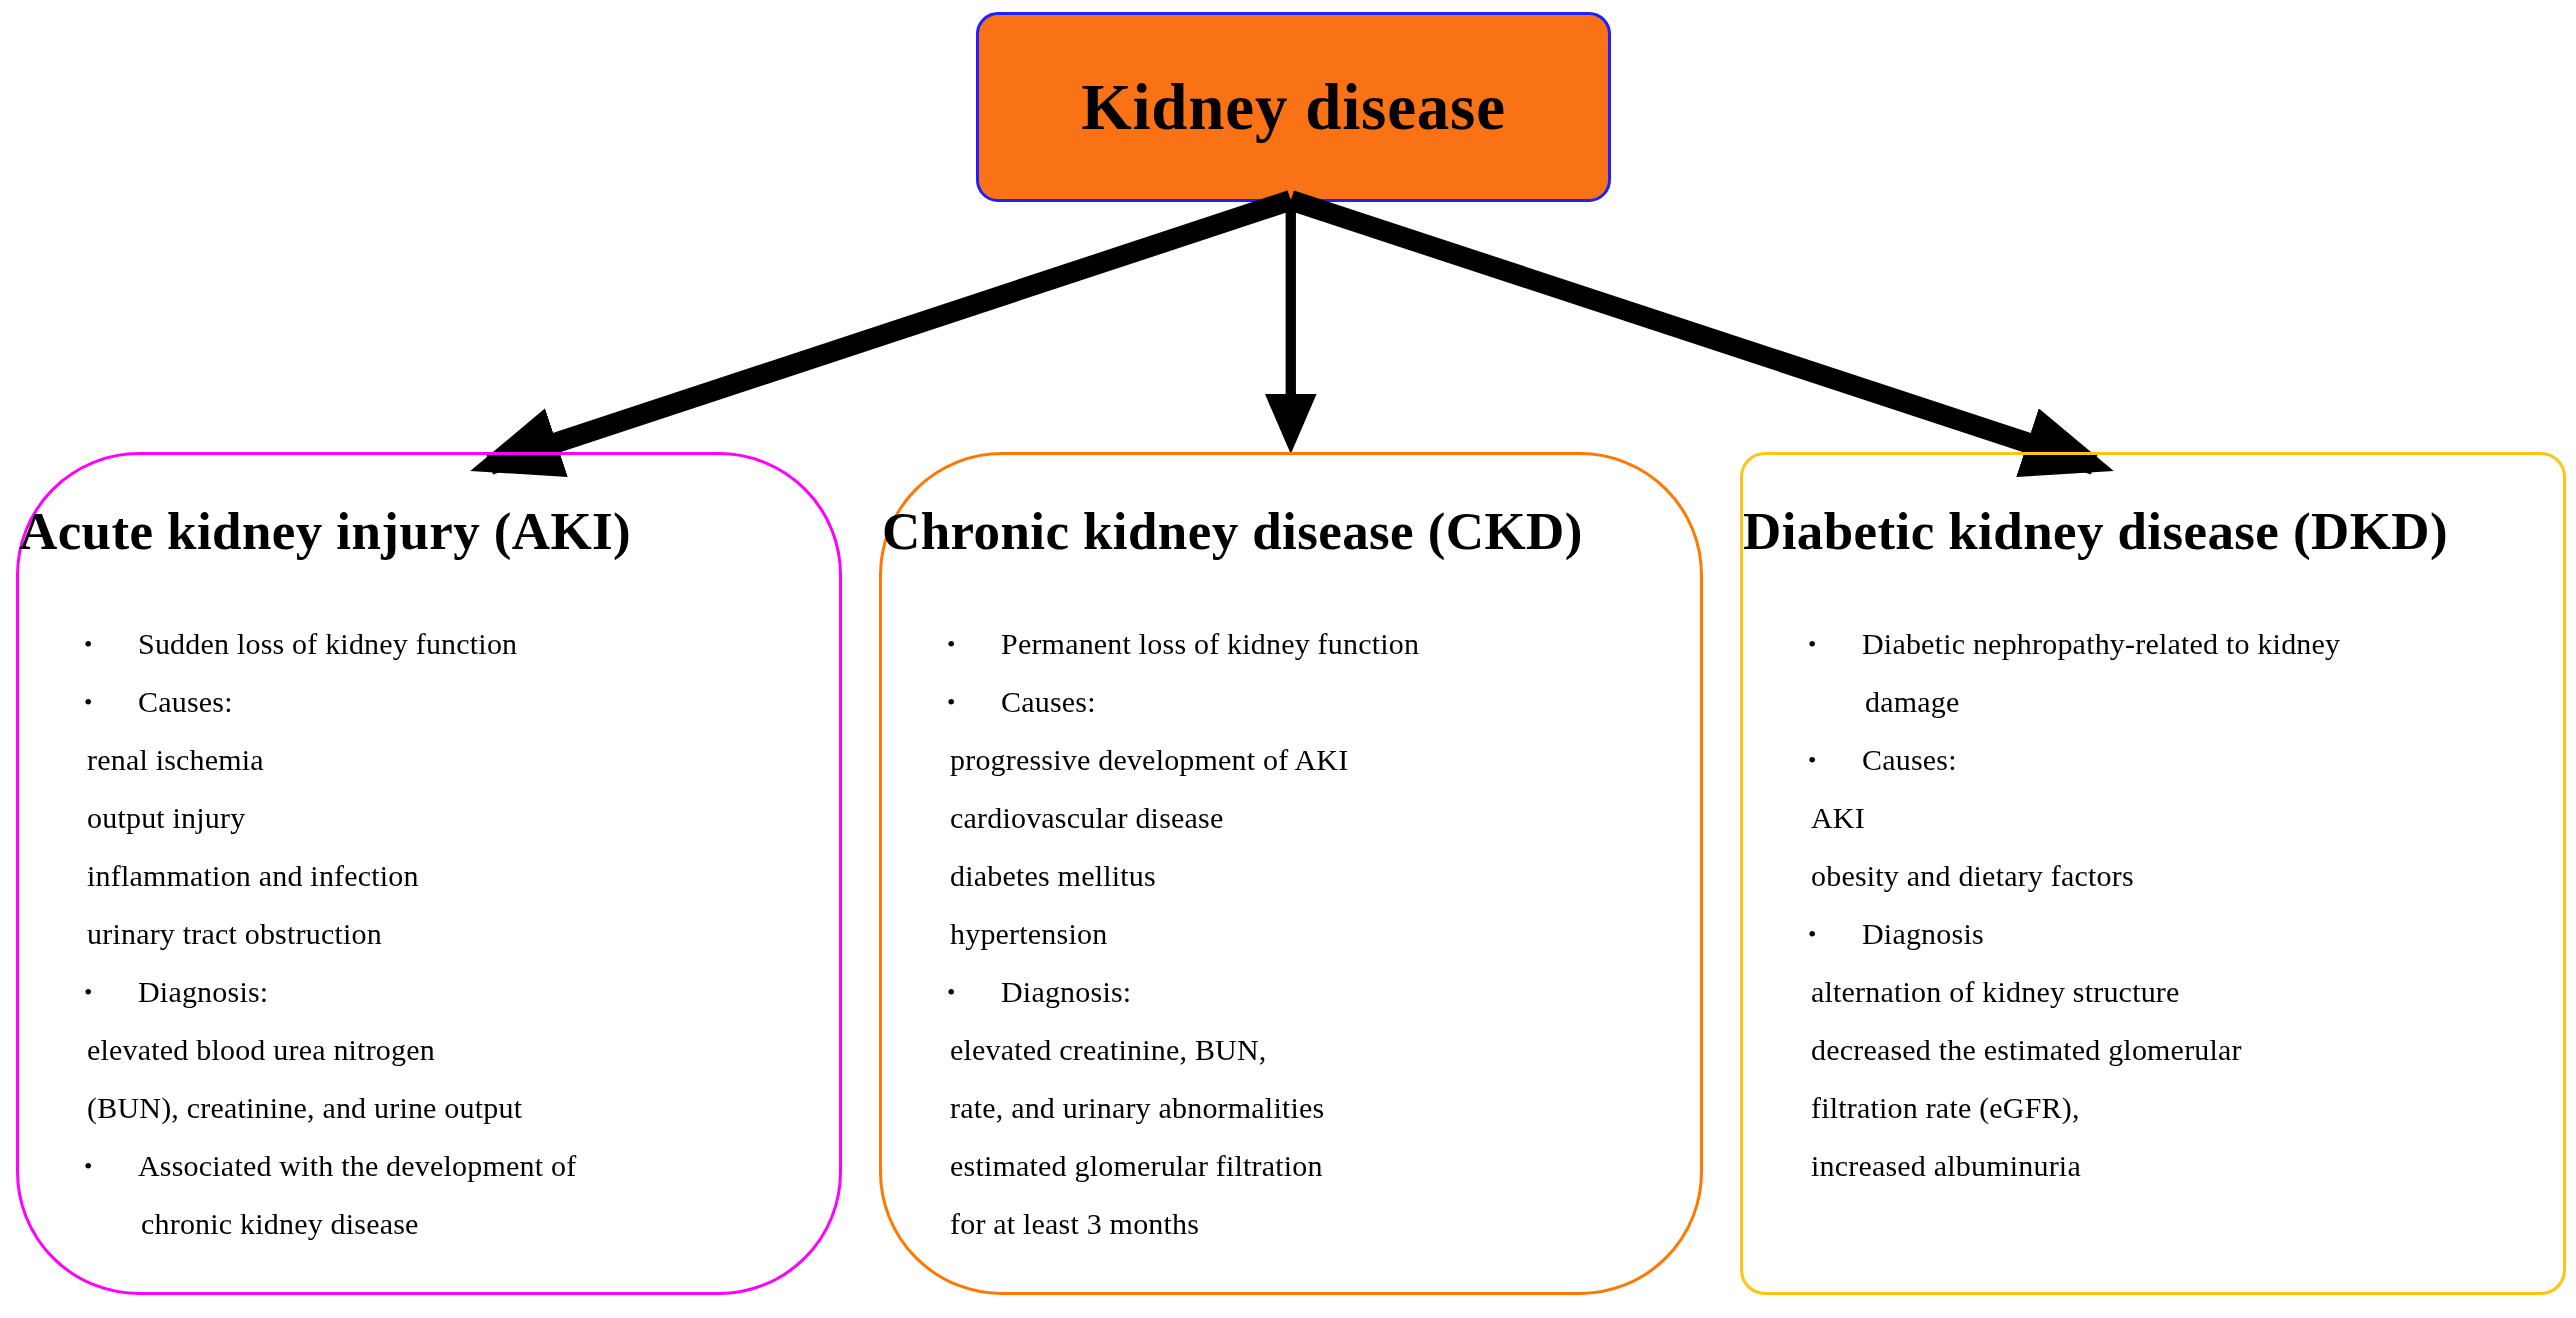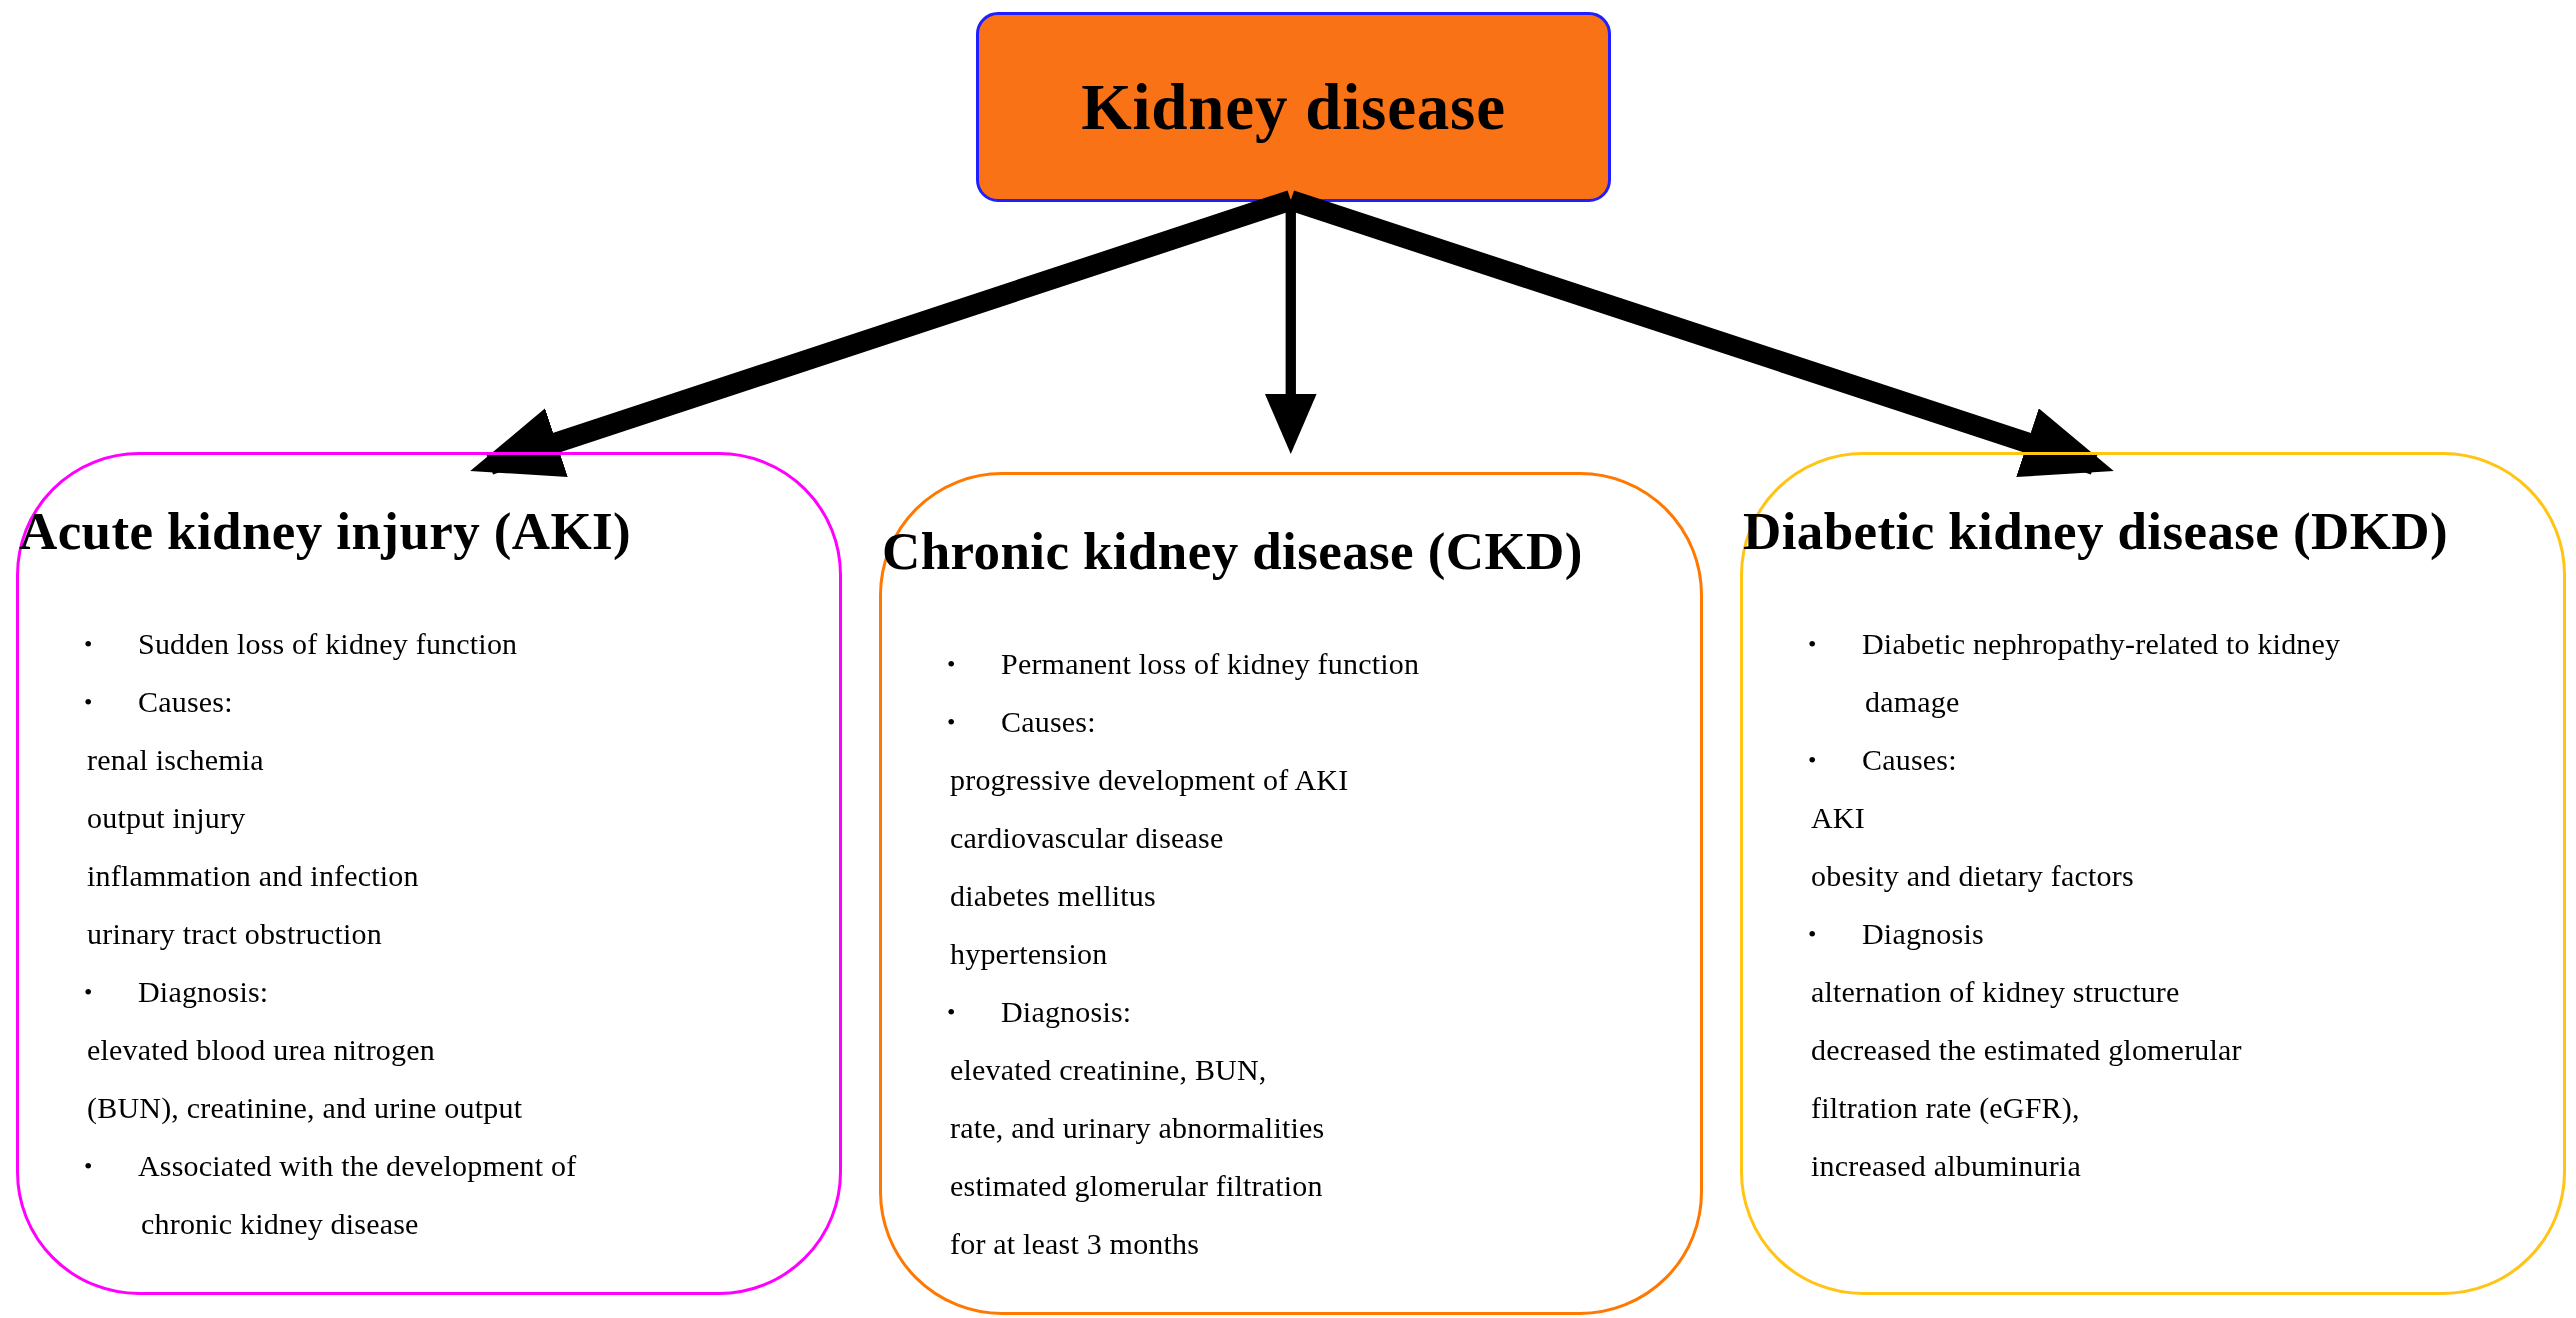"Chronic kidney disease (CKD)" #box-ckd { margin-top: 20px -> none }
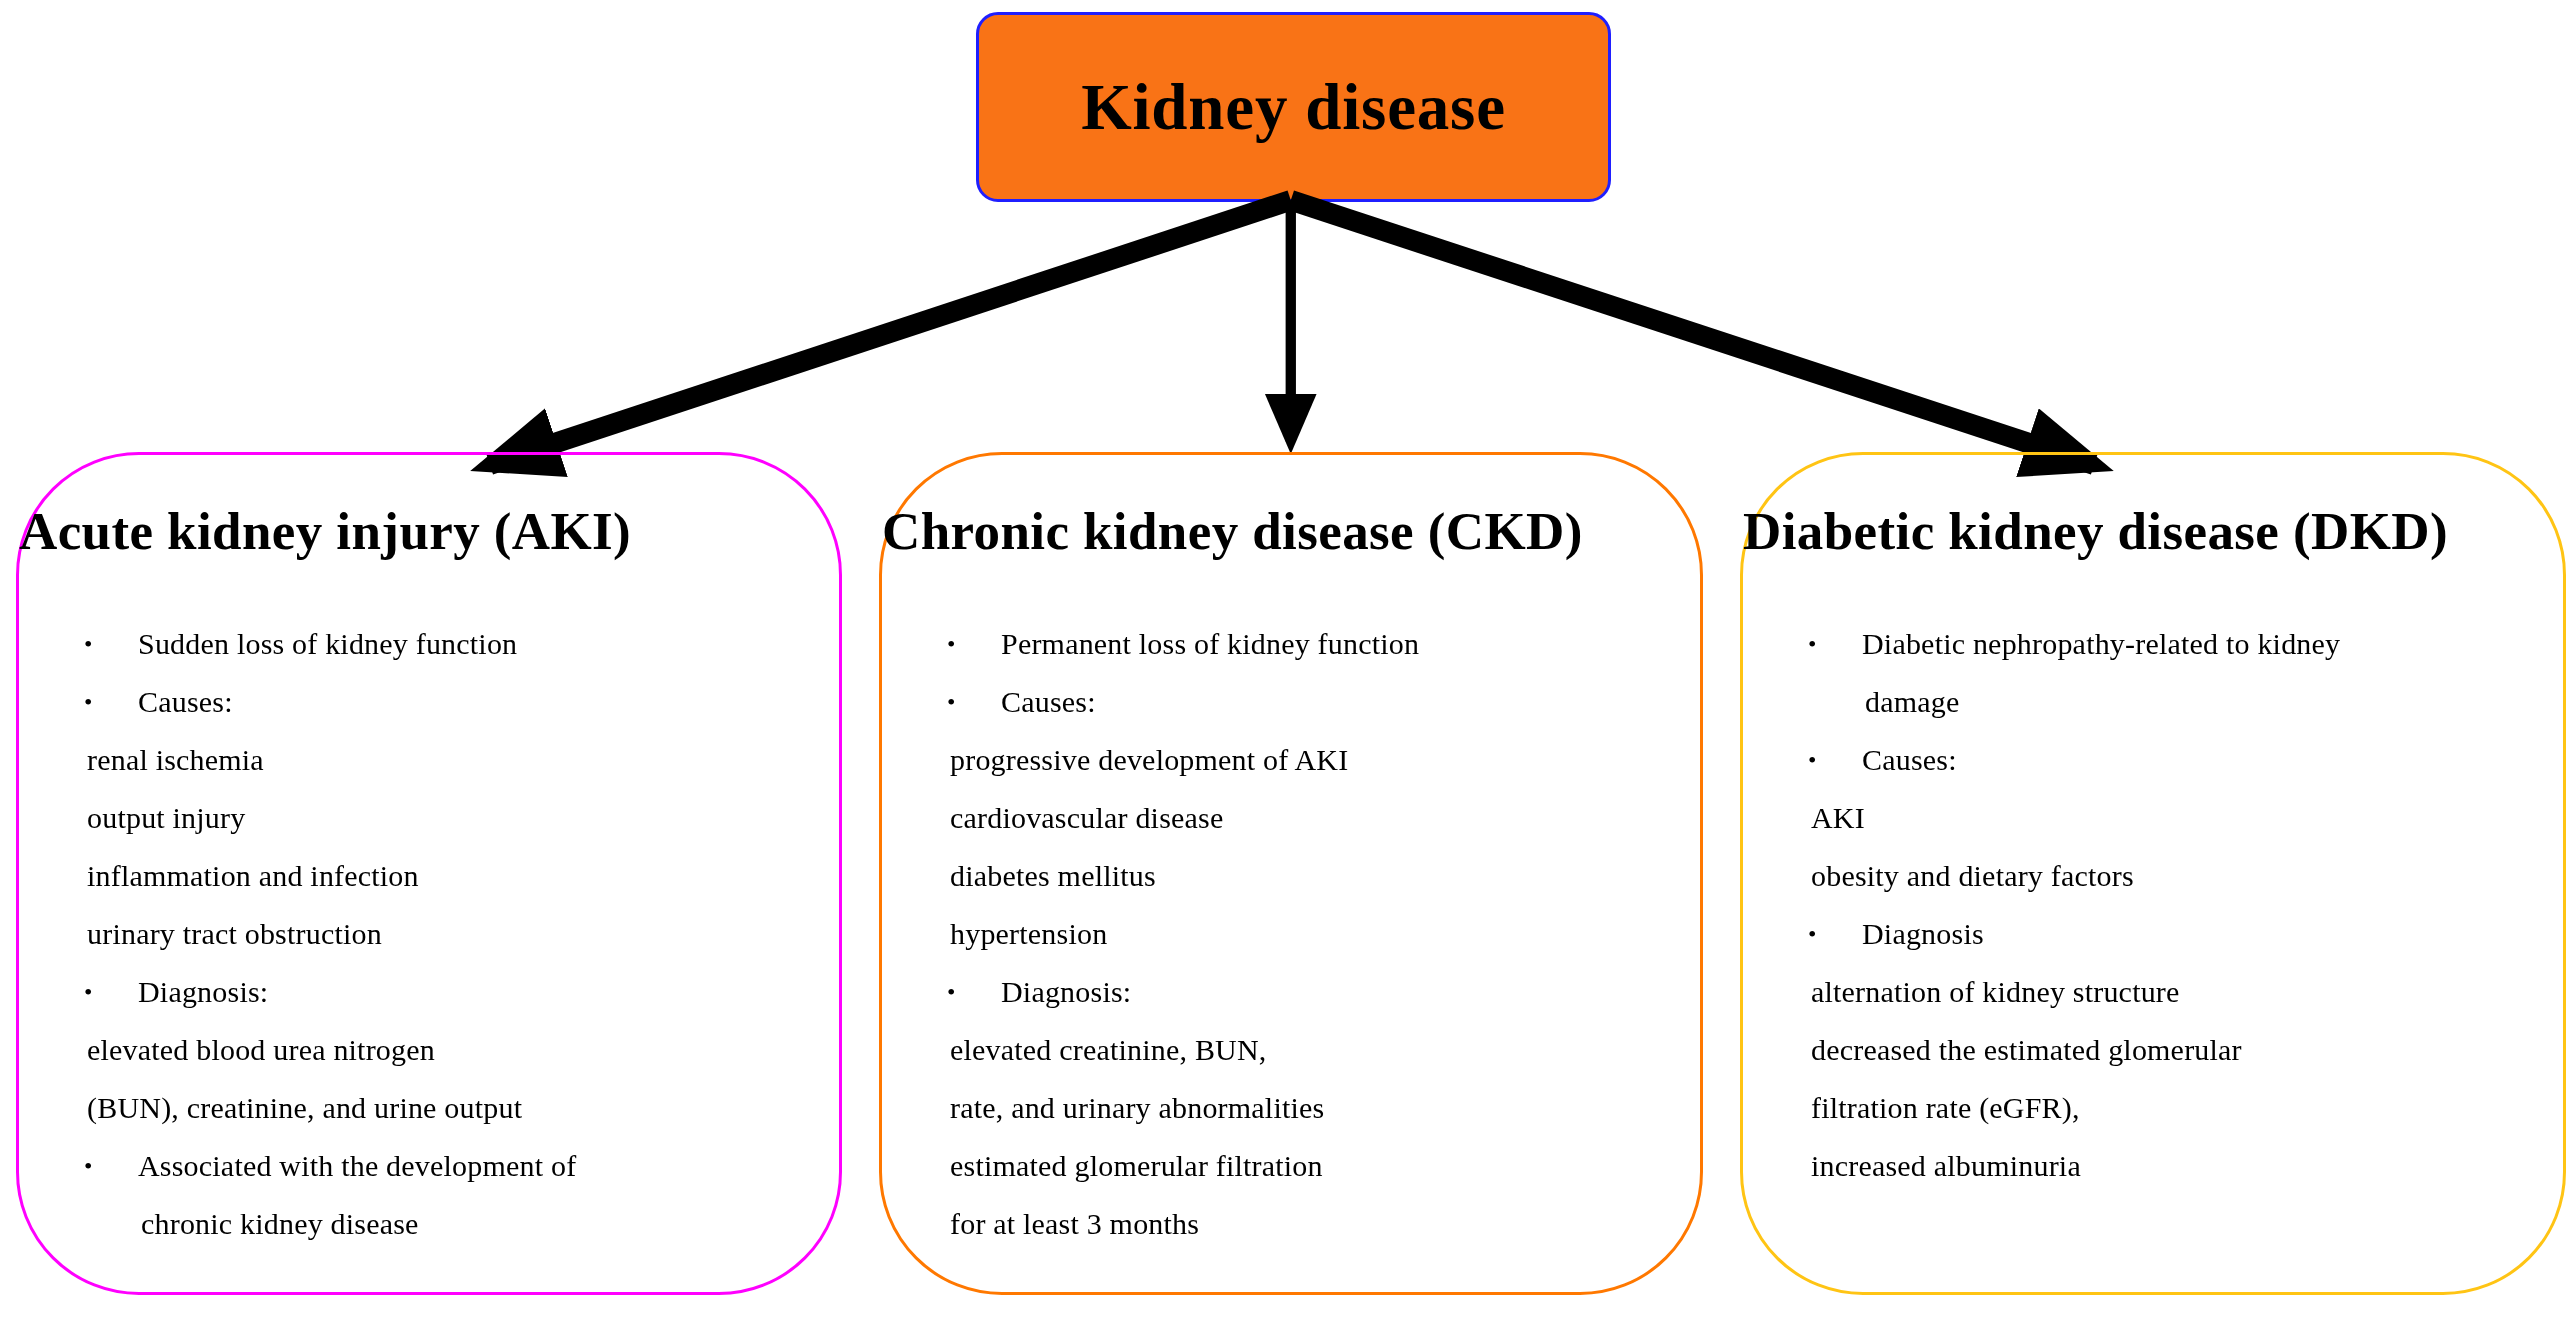"Diabetic kidney disease (DKD)" div.node-box { border-radius: none -> 25px }
